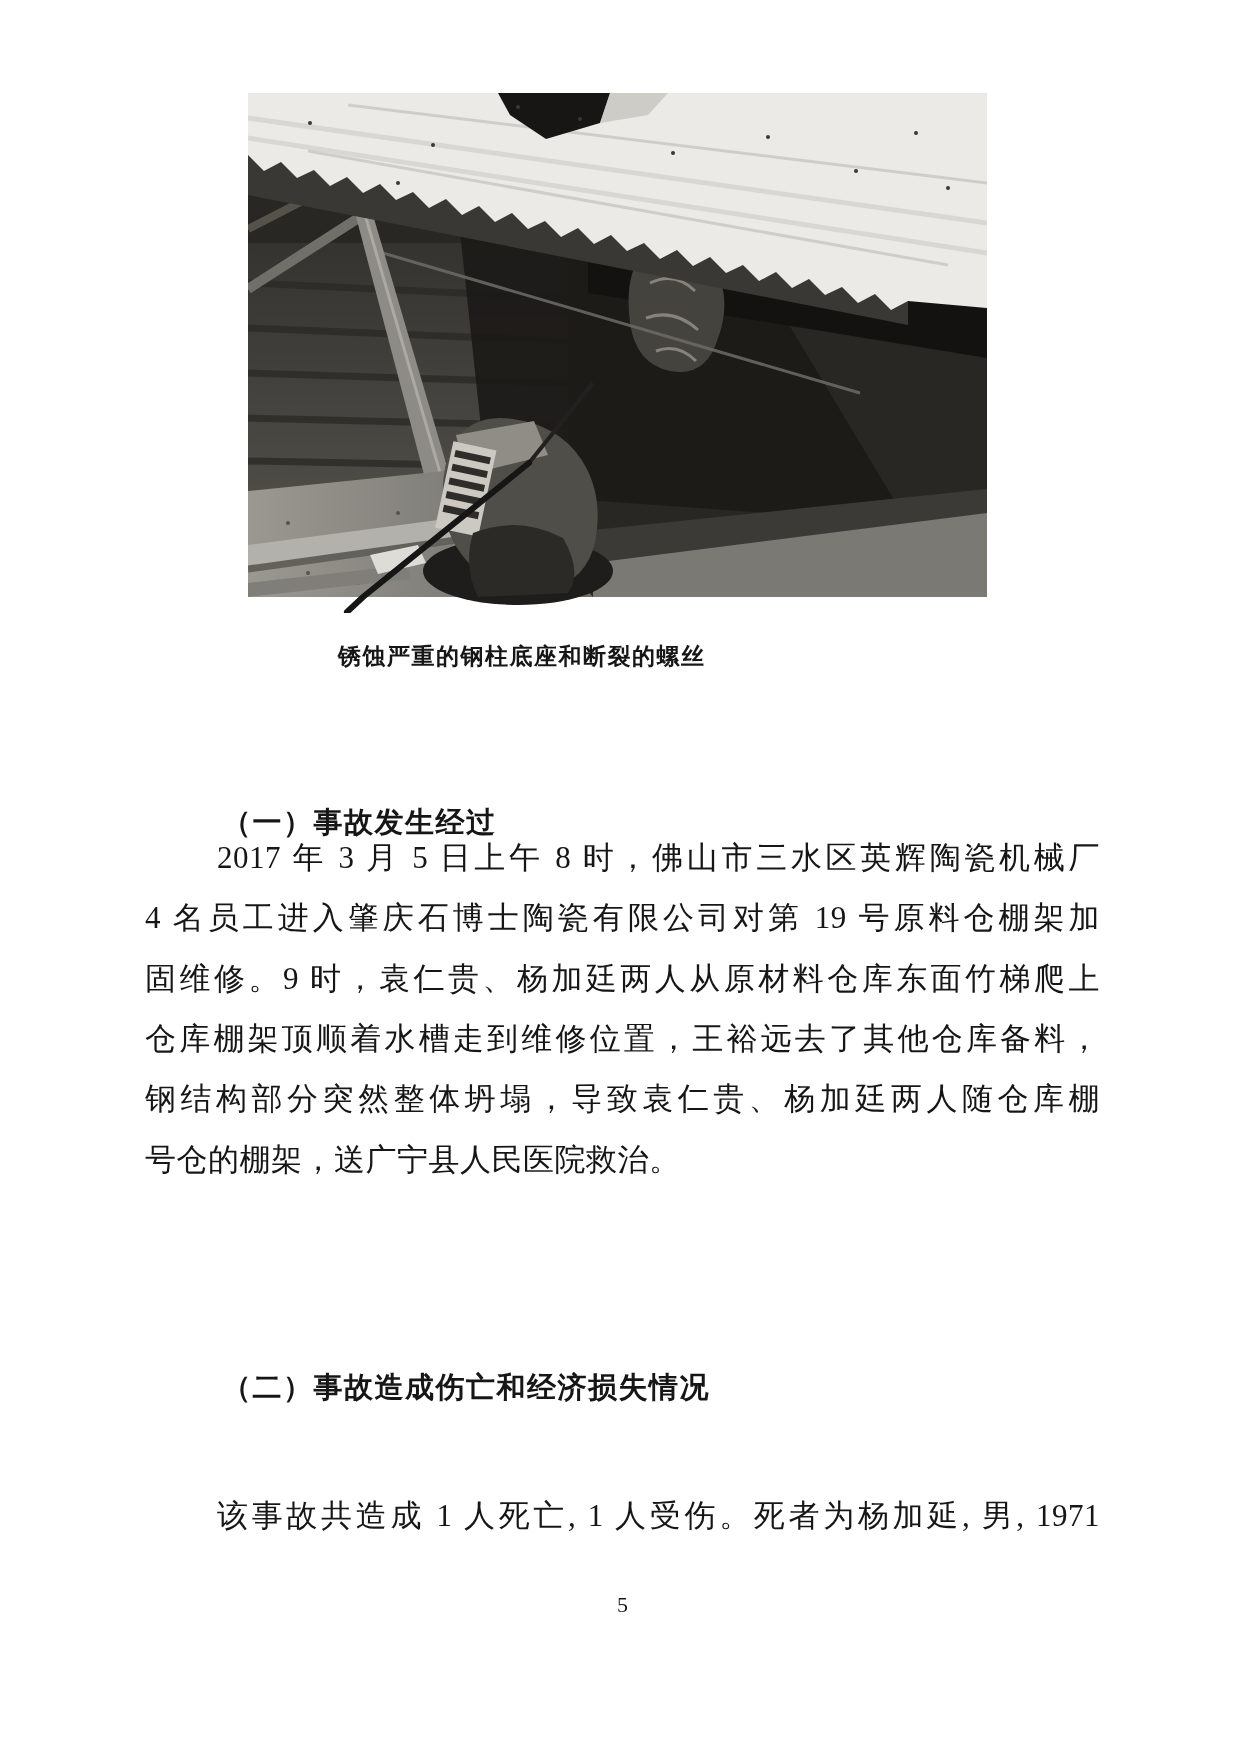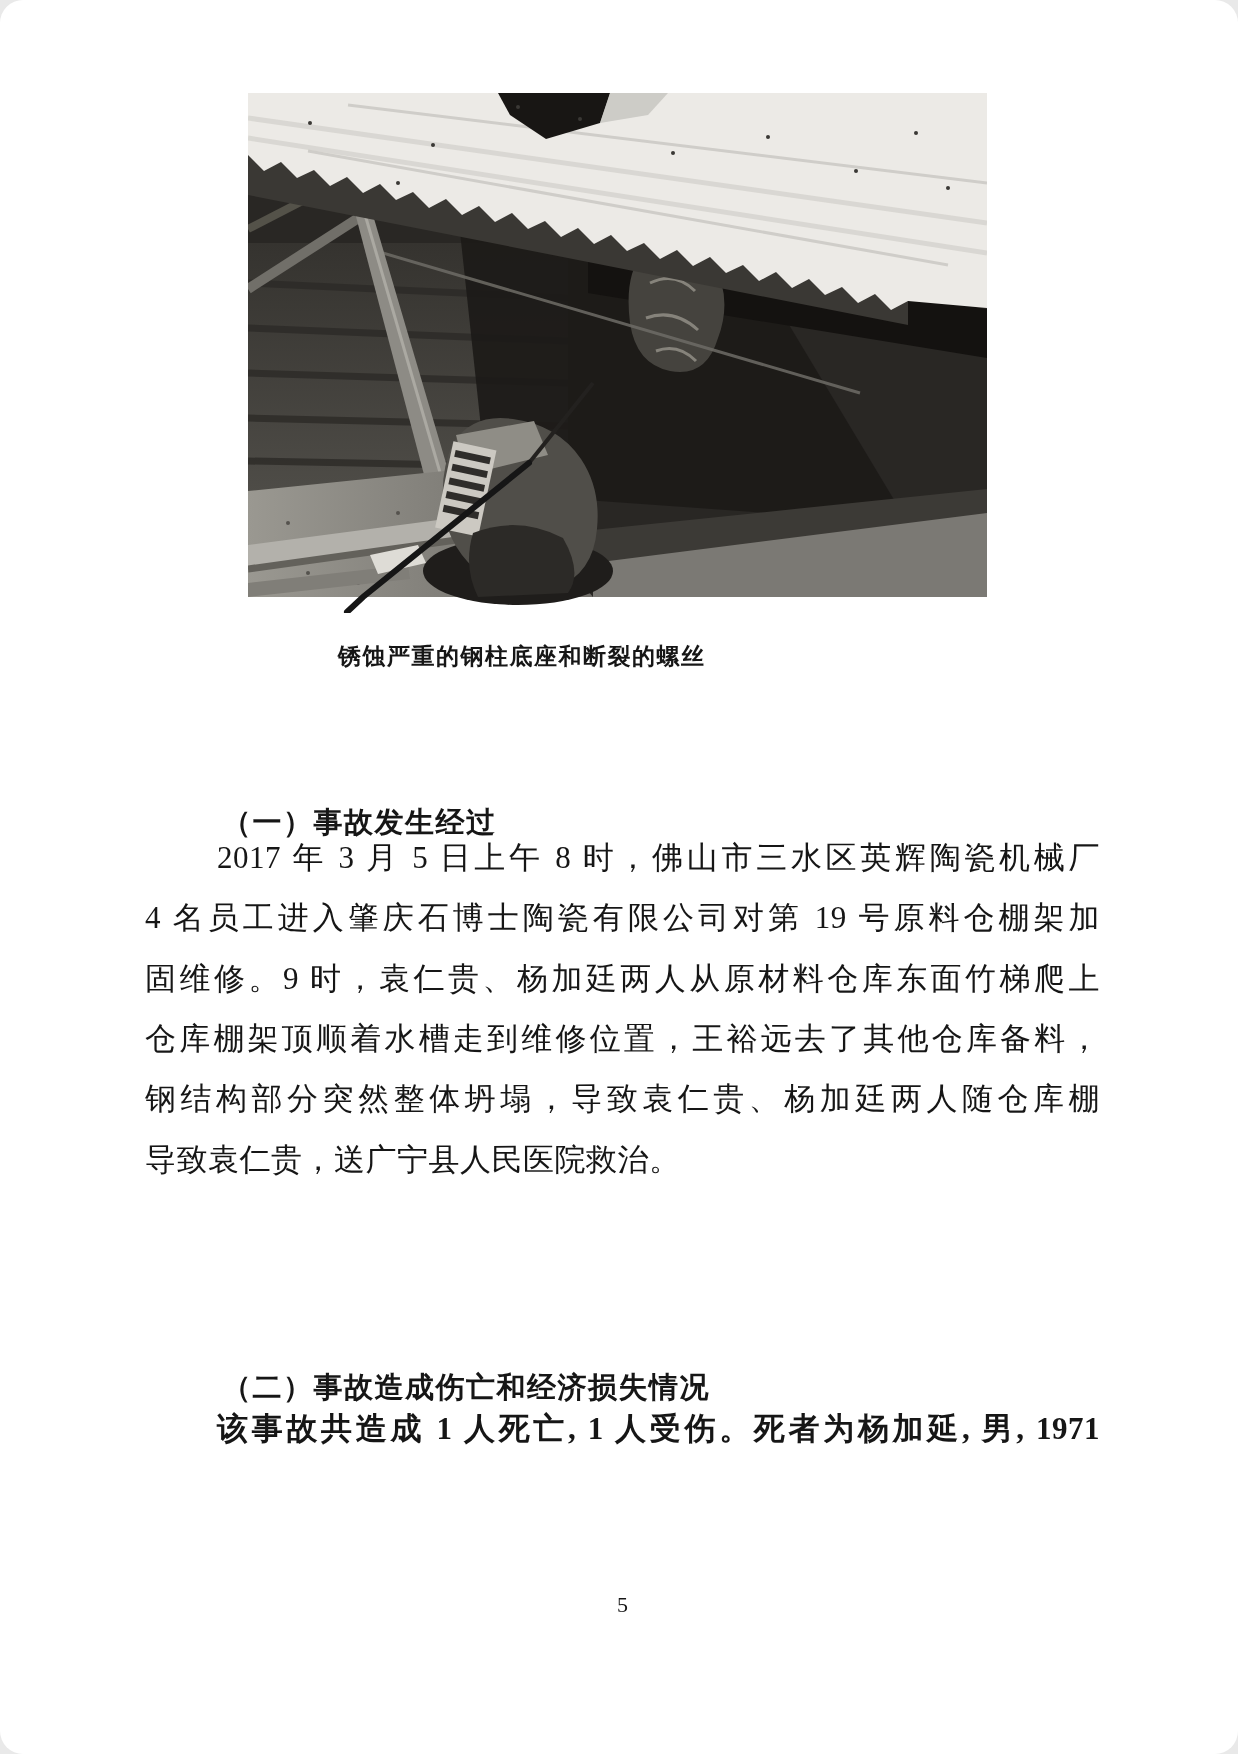"锈蚀严重的钢柱底座和断裂的螺丝" .page { border-radius: 23px -> none }
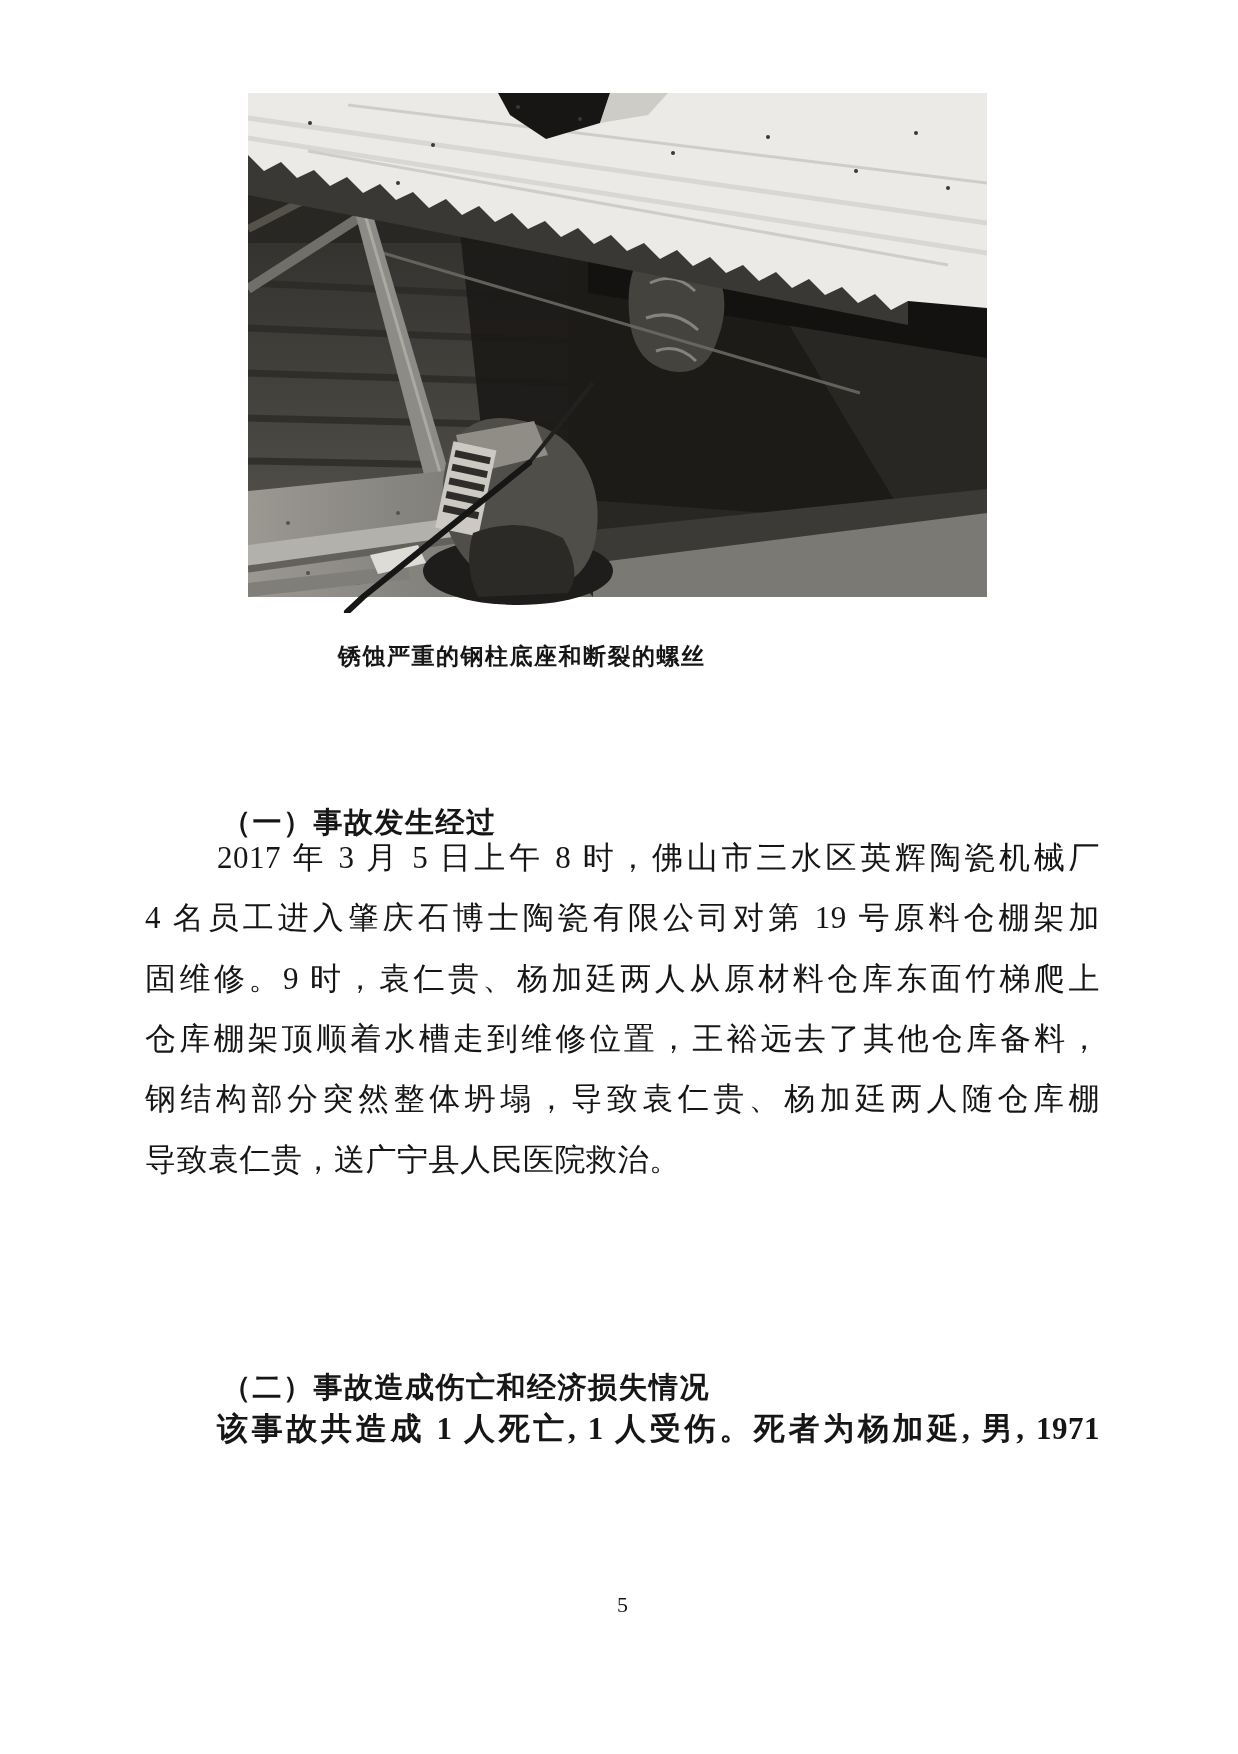"导致袁仁贵，送广宁县人民医院救治。" div.bodyline { text: 导致袁仁贵 -> 号仓的棚架 }
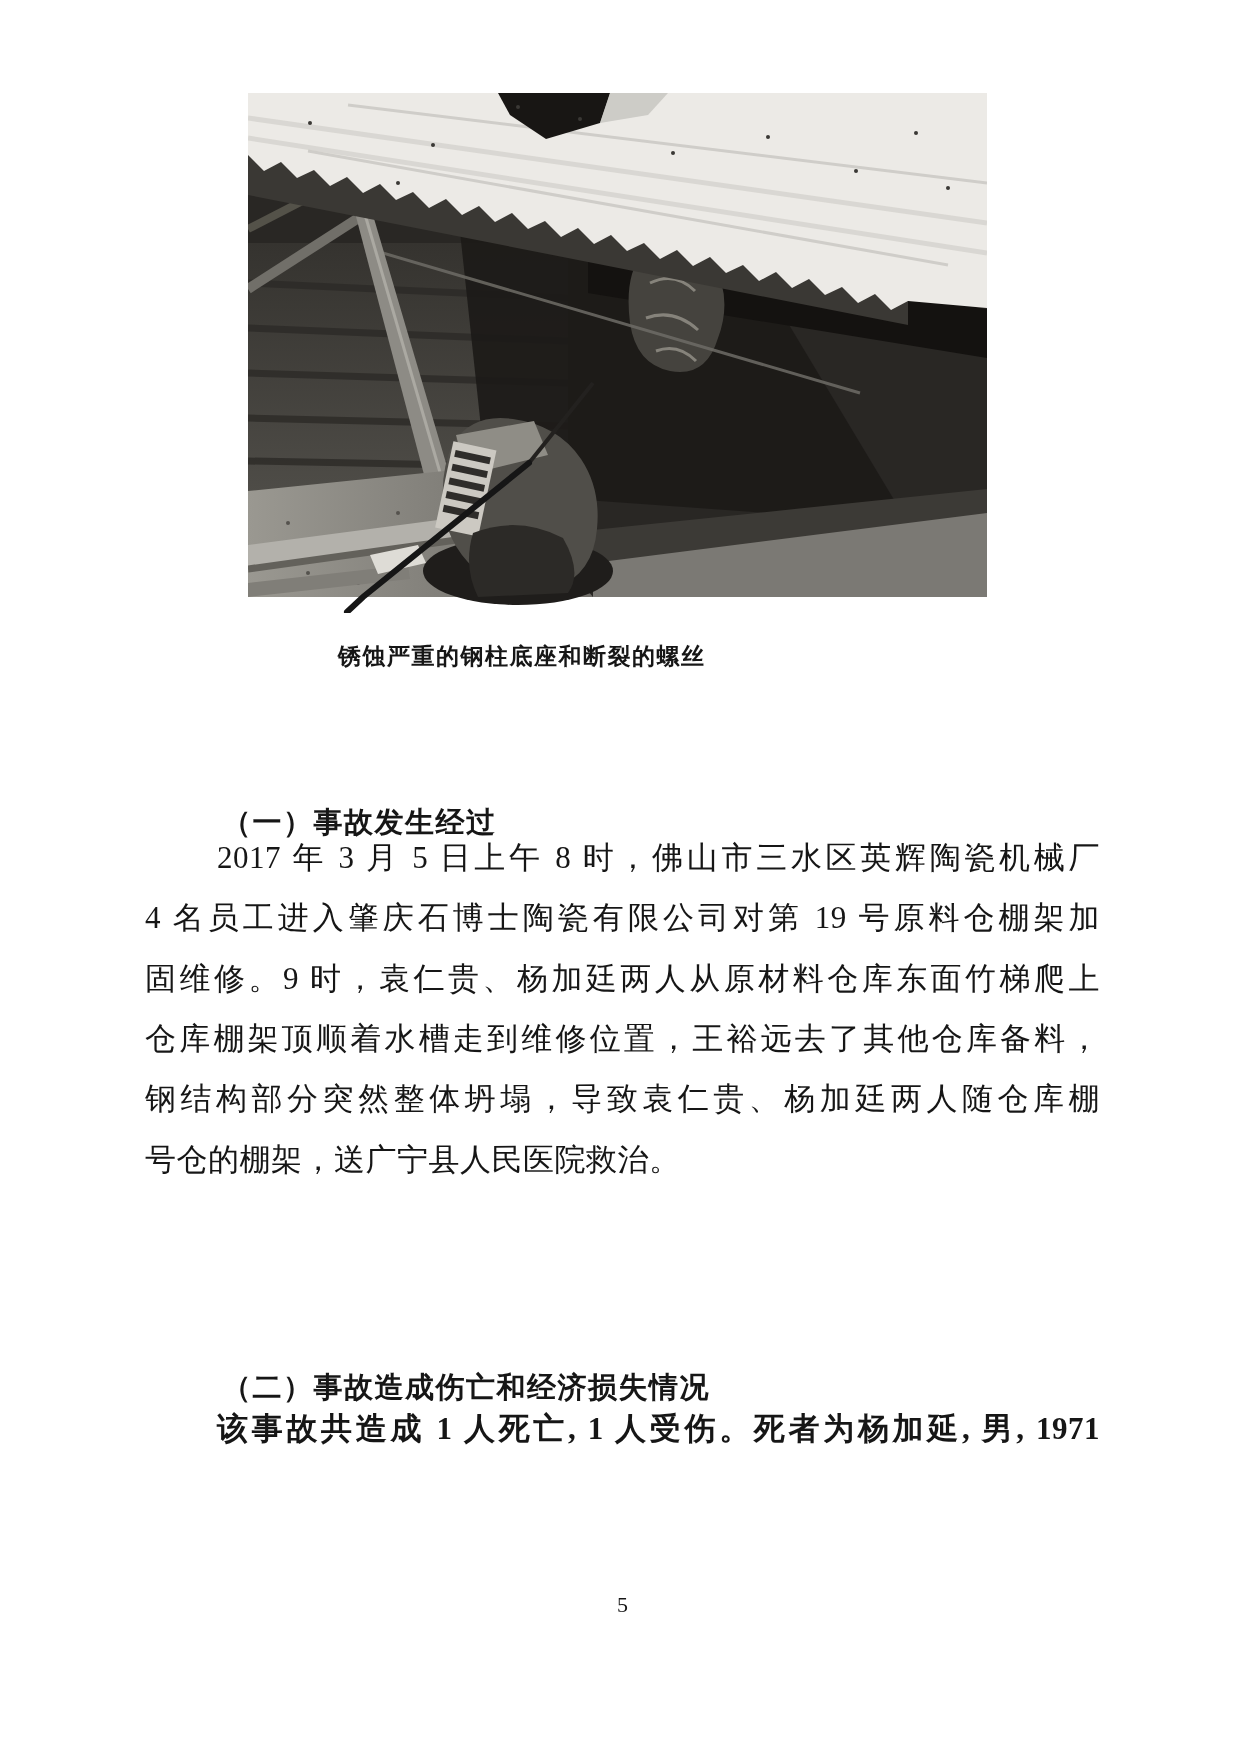"该事故共造成 1 人死亡, 1 人受伤。死者为杨加延," .para.p2 { font-weight: bold -> none; top: 1399px -> 1486px }
